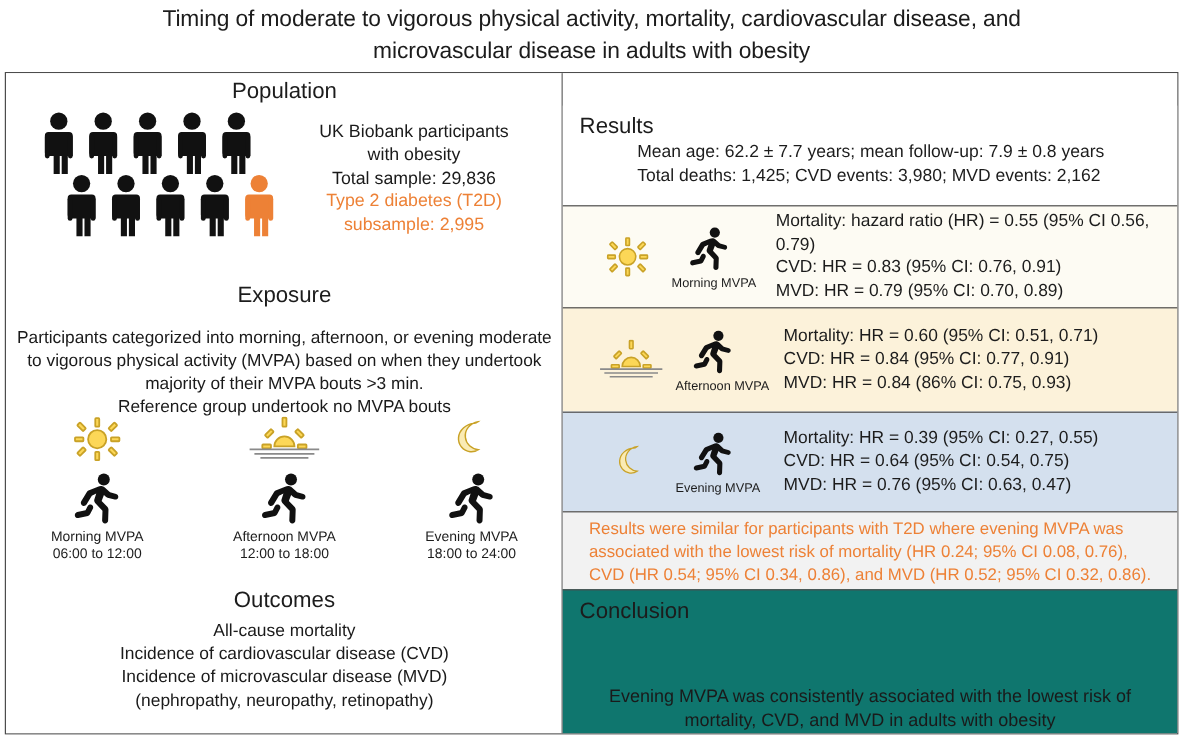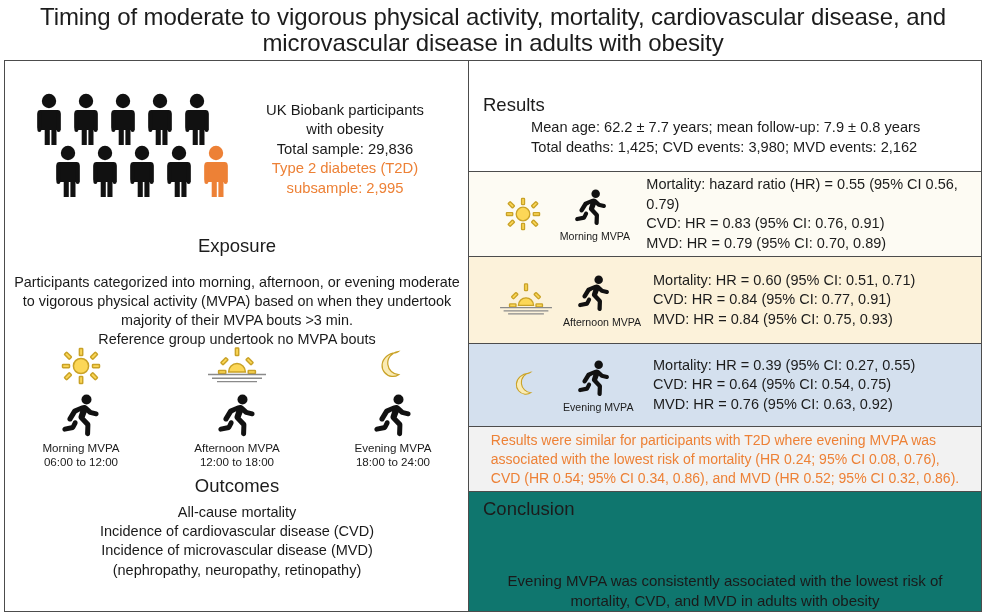"Timing of moderate to vigorous" .title { font-size: 24px -> 19px }
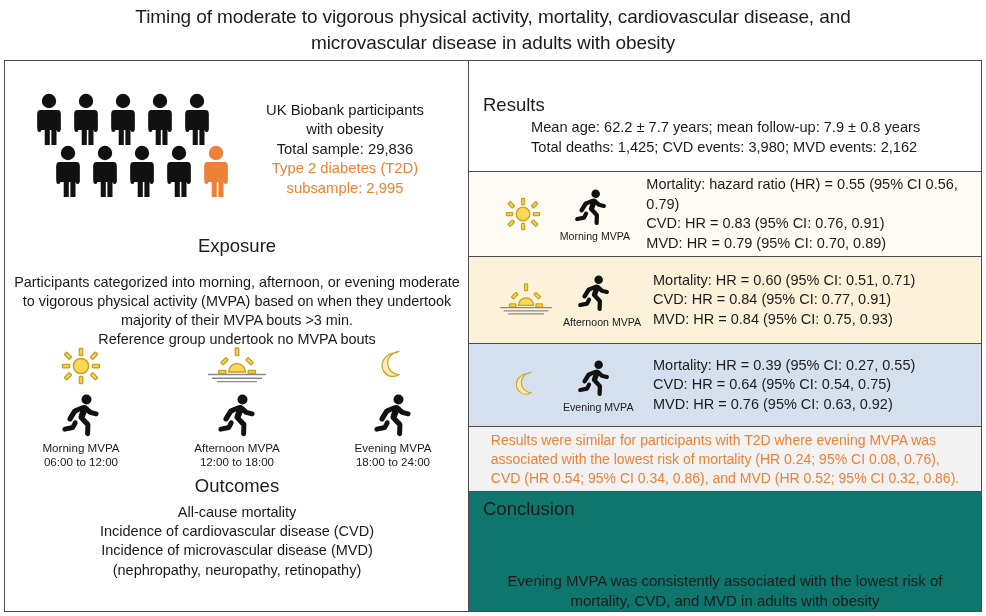"Population" div { html: none -> <div> <div>Population</div> </div> }
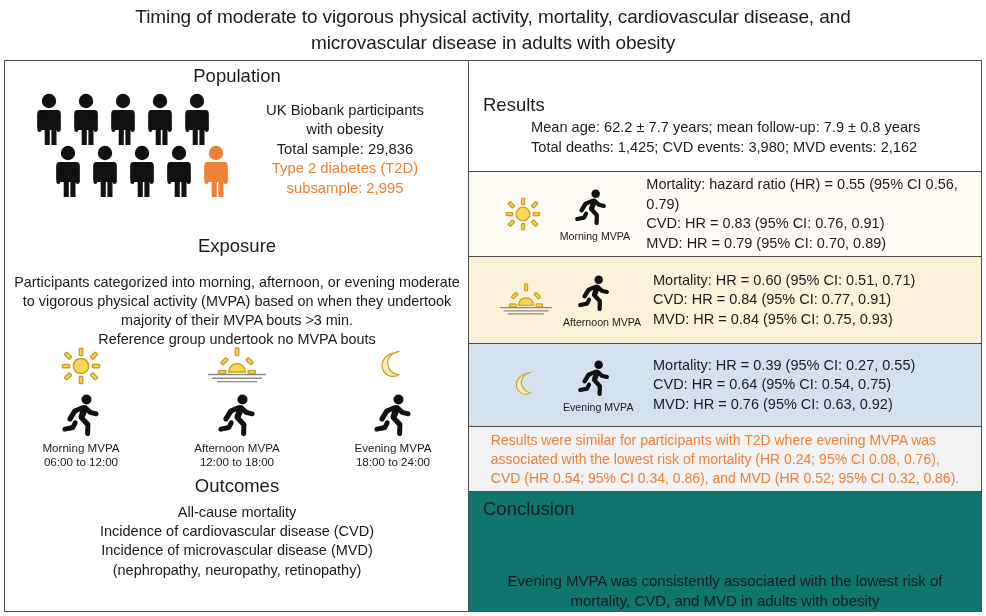"MVD: HR = 0.84 (95%" div { text: 95% -> 86% }
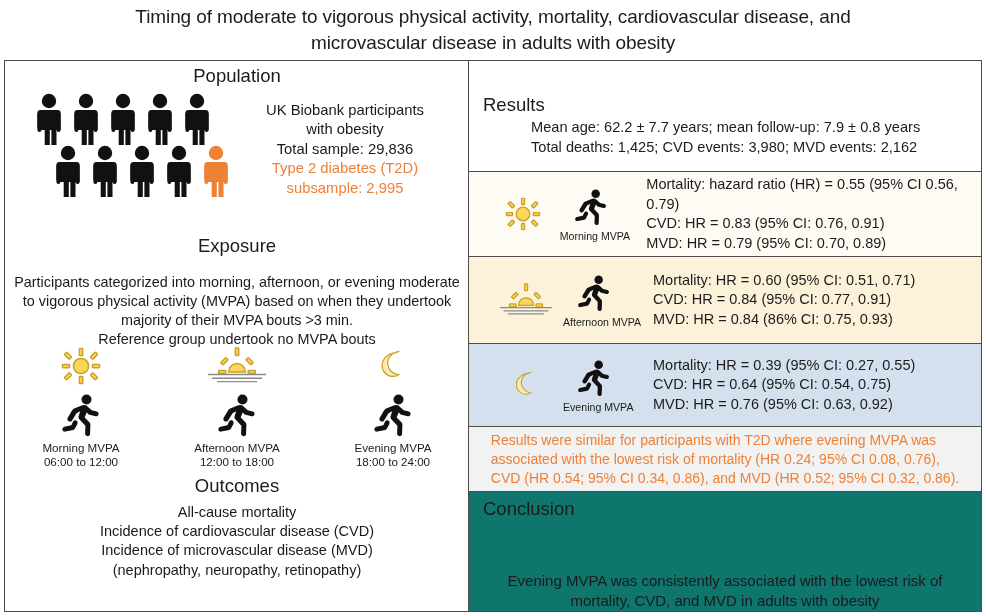"MVD: HR = 0.76 (95%" div { text: 0.92 -> 0.47 }
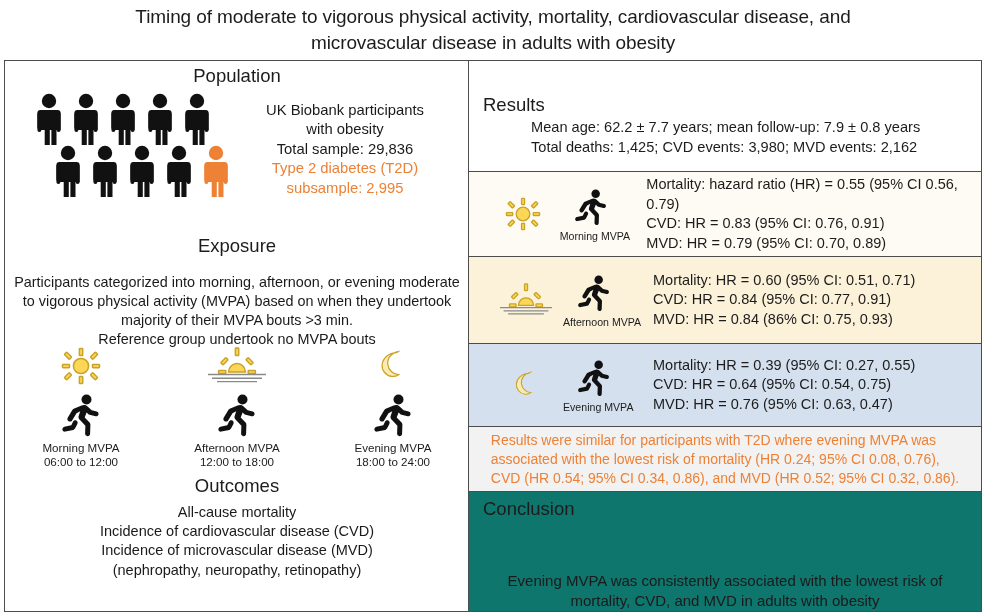"Outcomes" .outcomes-wrap { top: 414px -> 428px }
